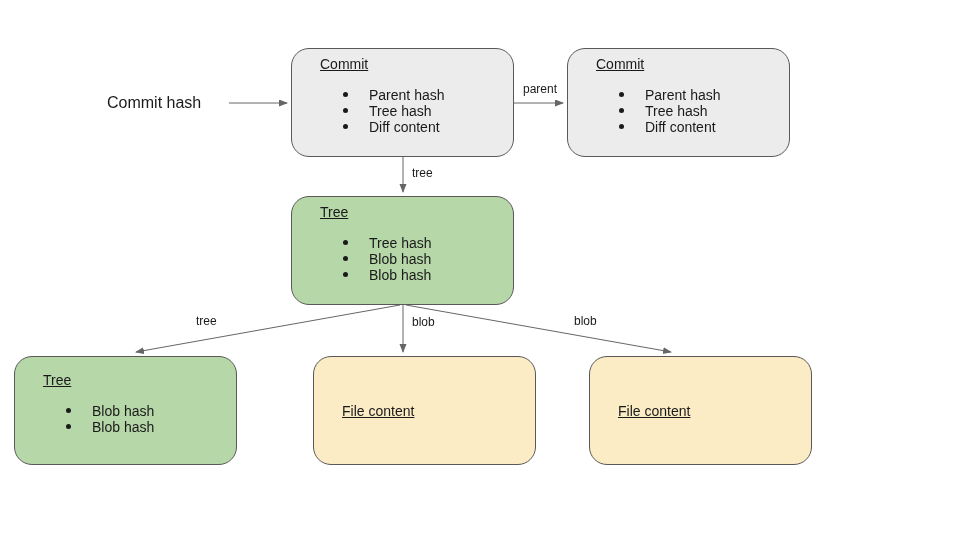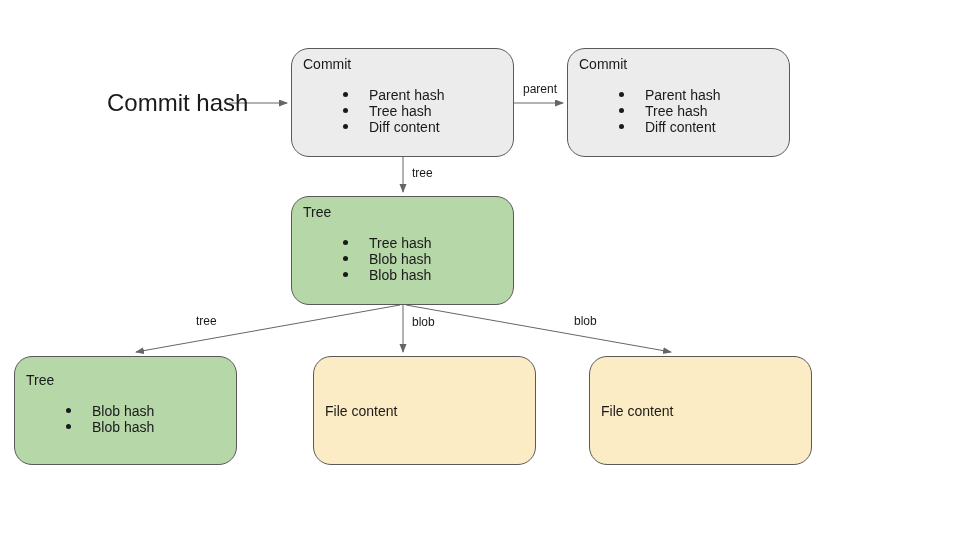"Commit" .node .title { padding-left: 11px -> 28px; text-decoration: none -> underline }
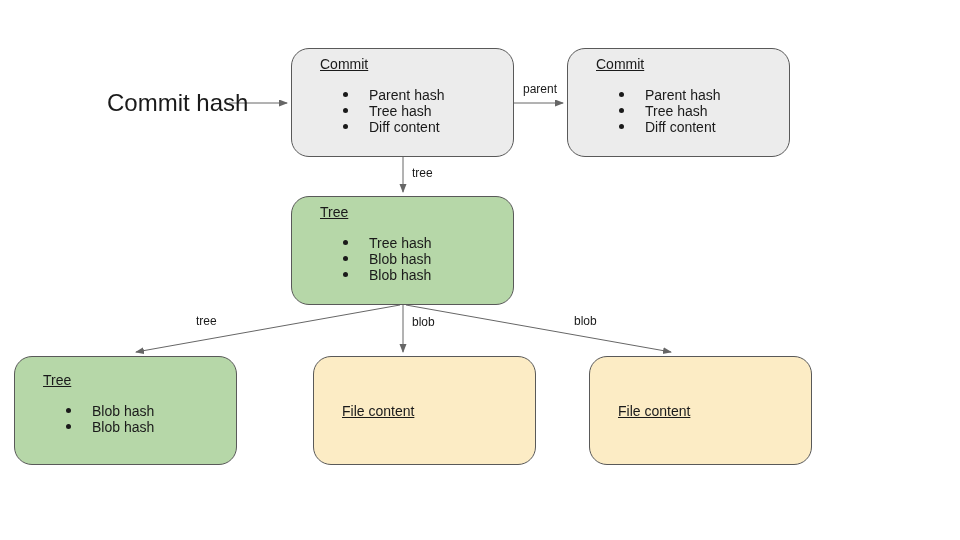"Commit hash" .intro-label { font-size: 24px -> 16px }
